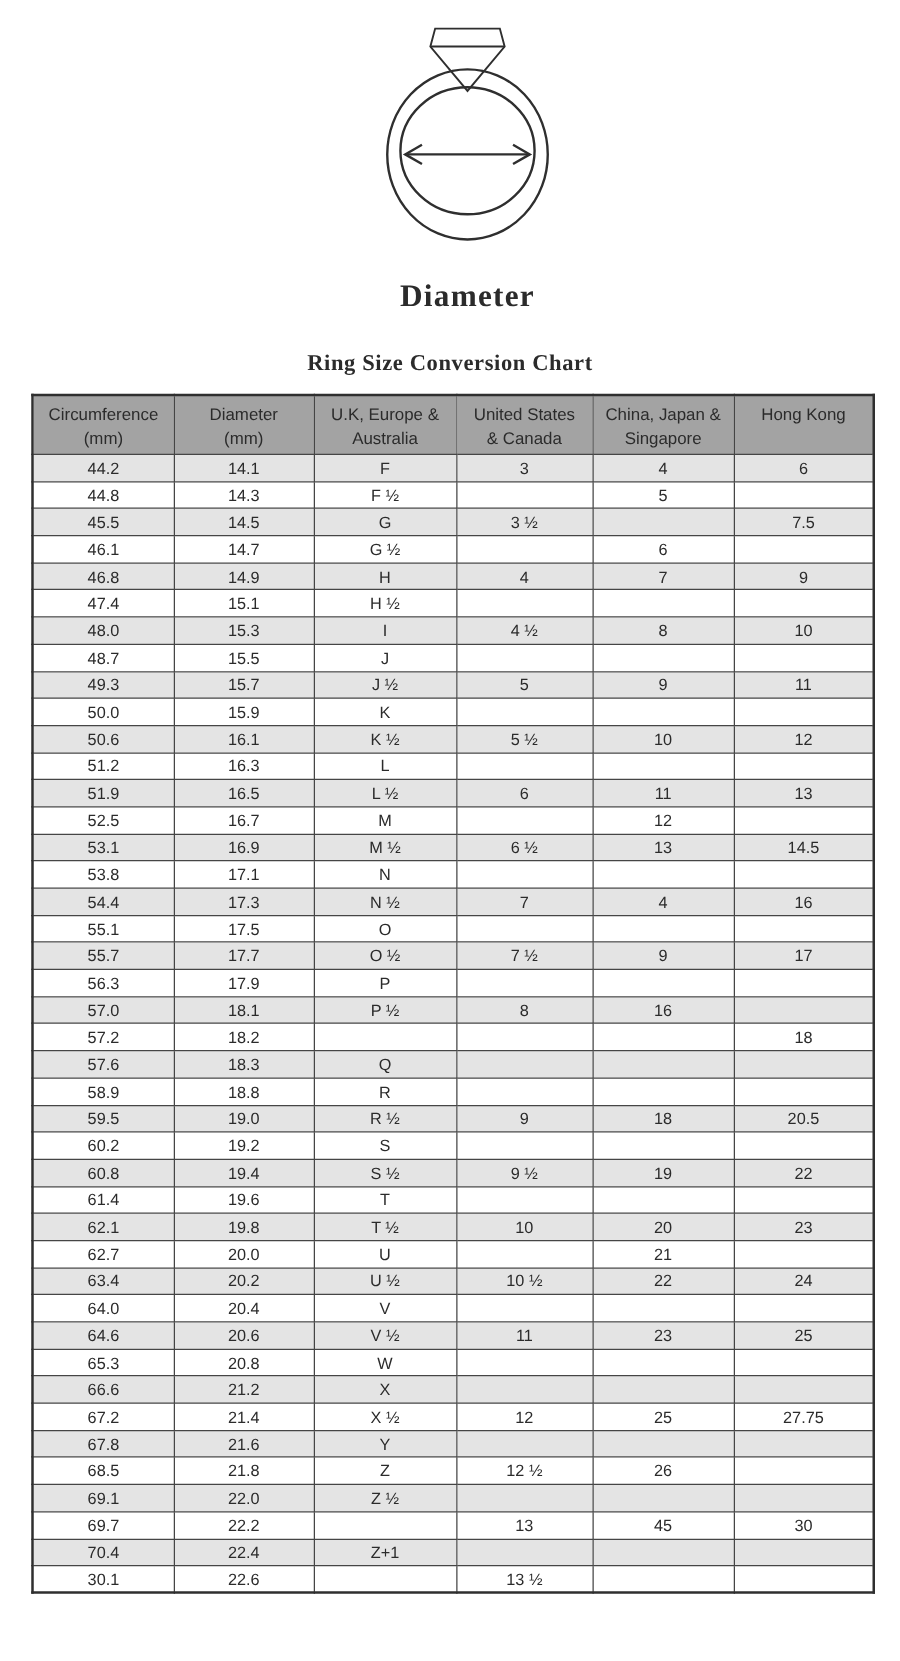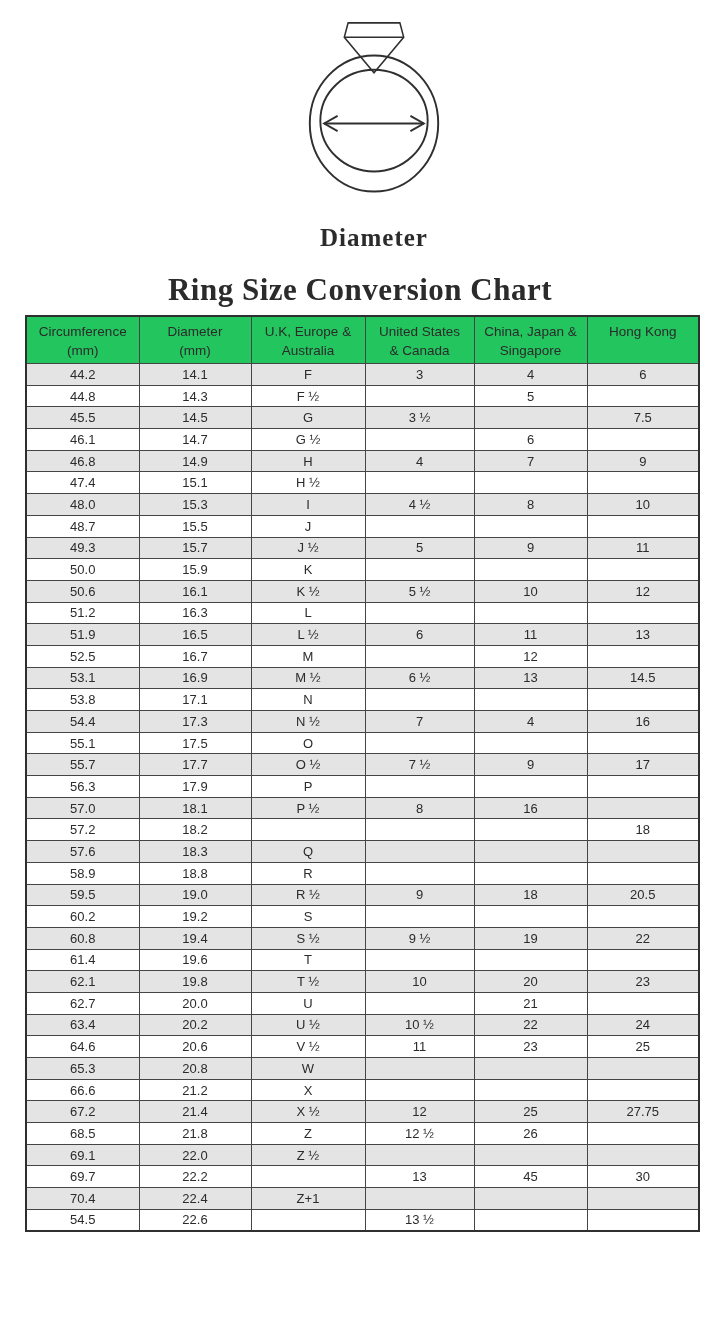"Ring Size Conversion Chart" .chart-title { font-size: 31px -> 18px }
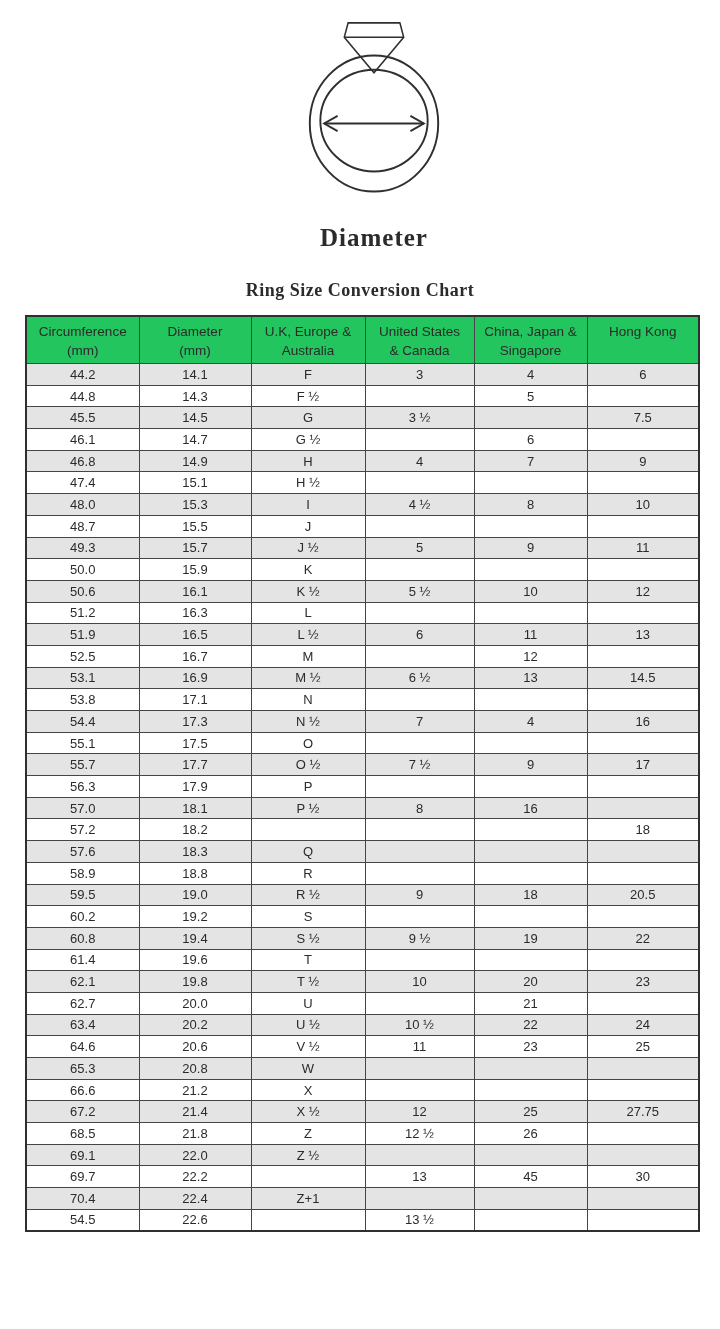"Circumference" .ring-size-table th { background: #22c55e -> #a3a3a3 }
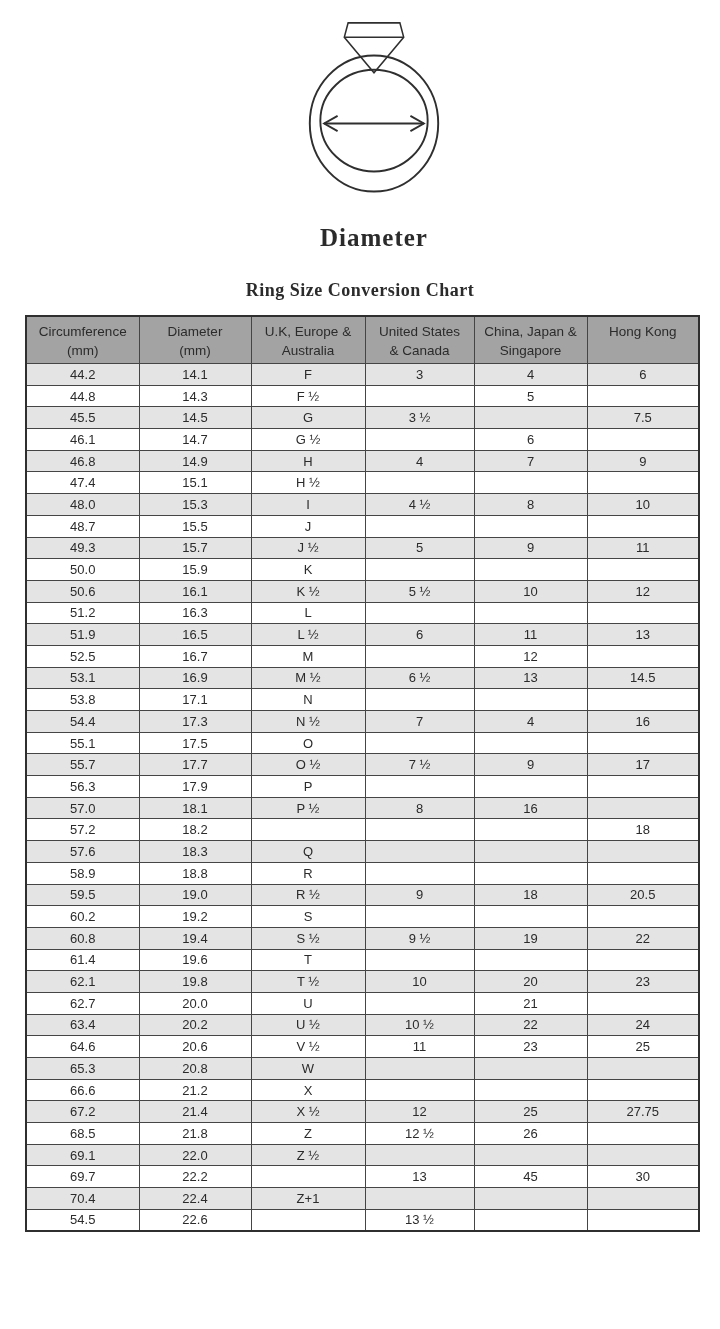"64.0" tr { html: none -> <tr> <td>64.0</td> <td>20.4</td> <td>V</td> <td></td> <td></td> <td></td> </tr> }
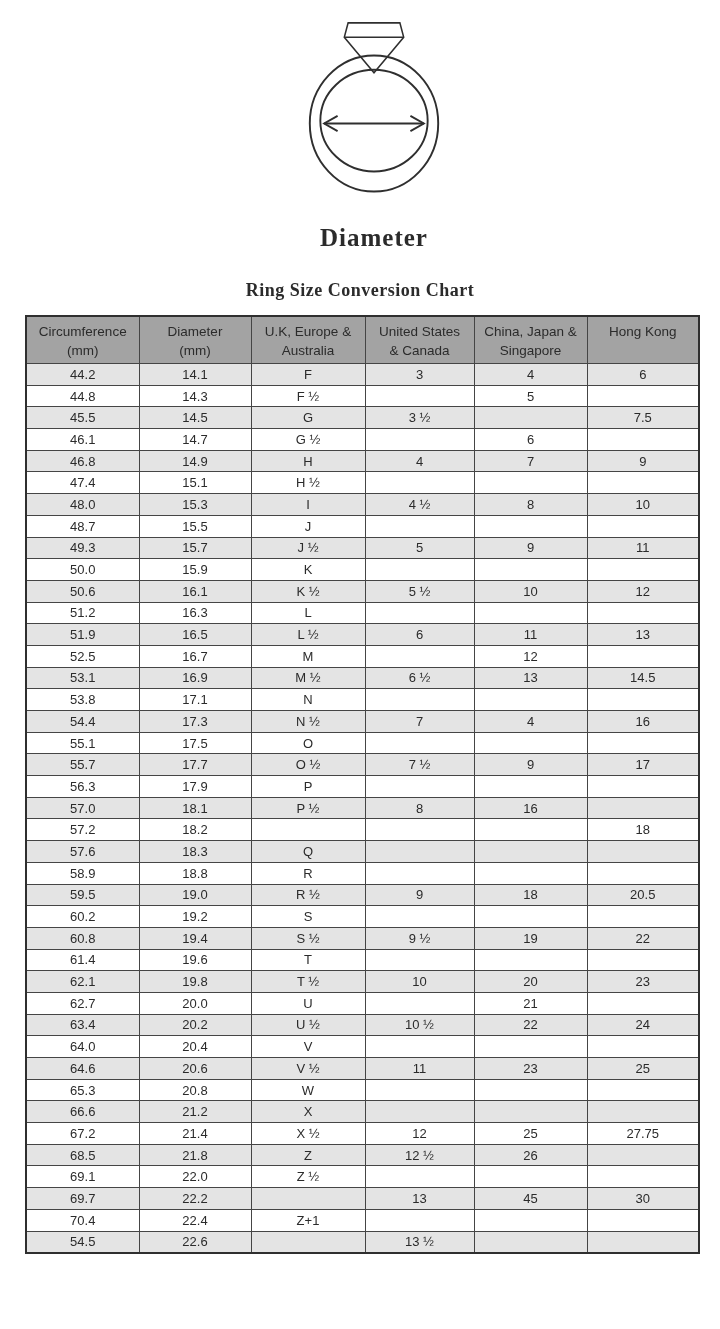"67.8" tr { html: none -> <tr> <td>67.8</td> <td>21.6</td> <td>Y</td> <td></td> <td></td> <td></td> </tr> }
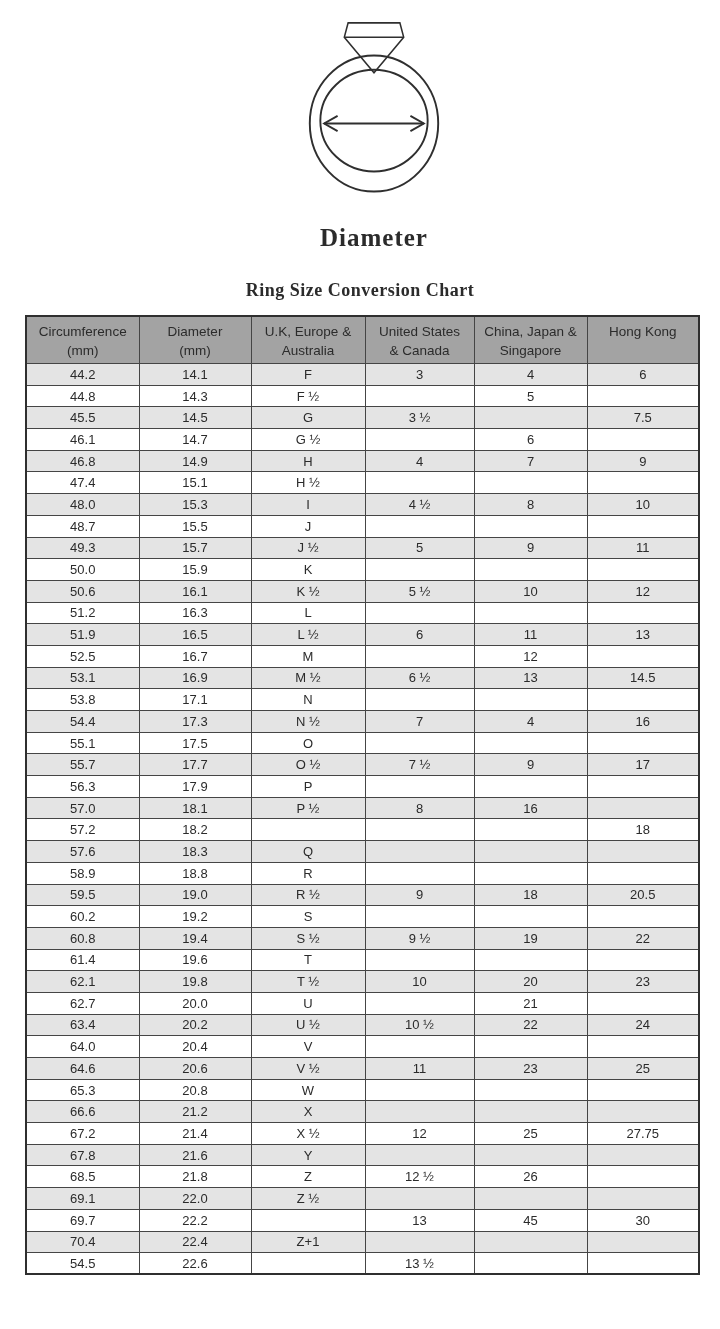"54.5" td { text: 54.5 -> 30.1 }
